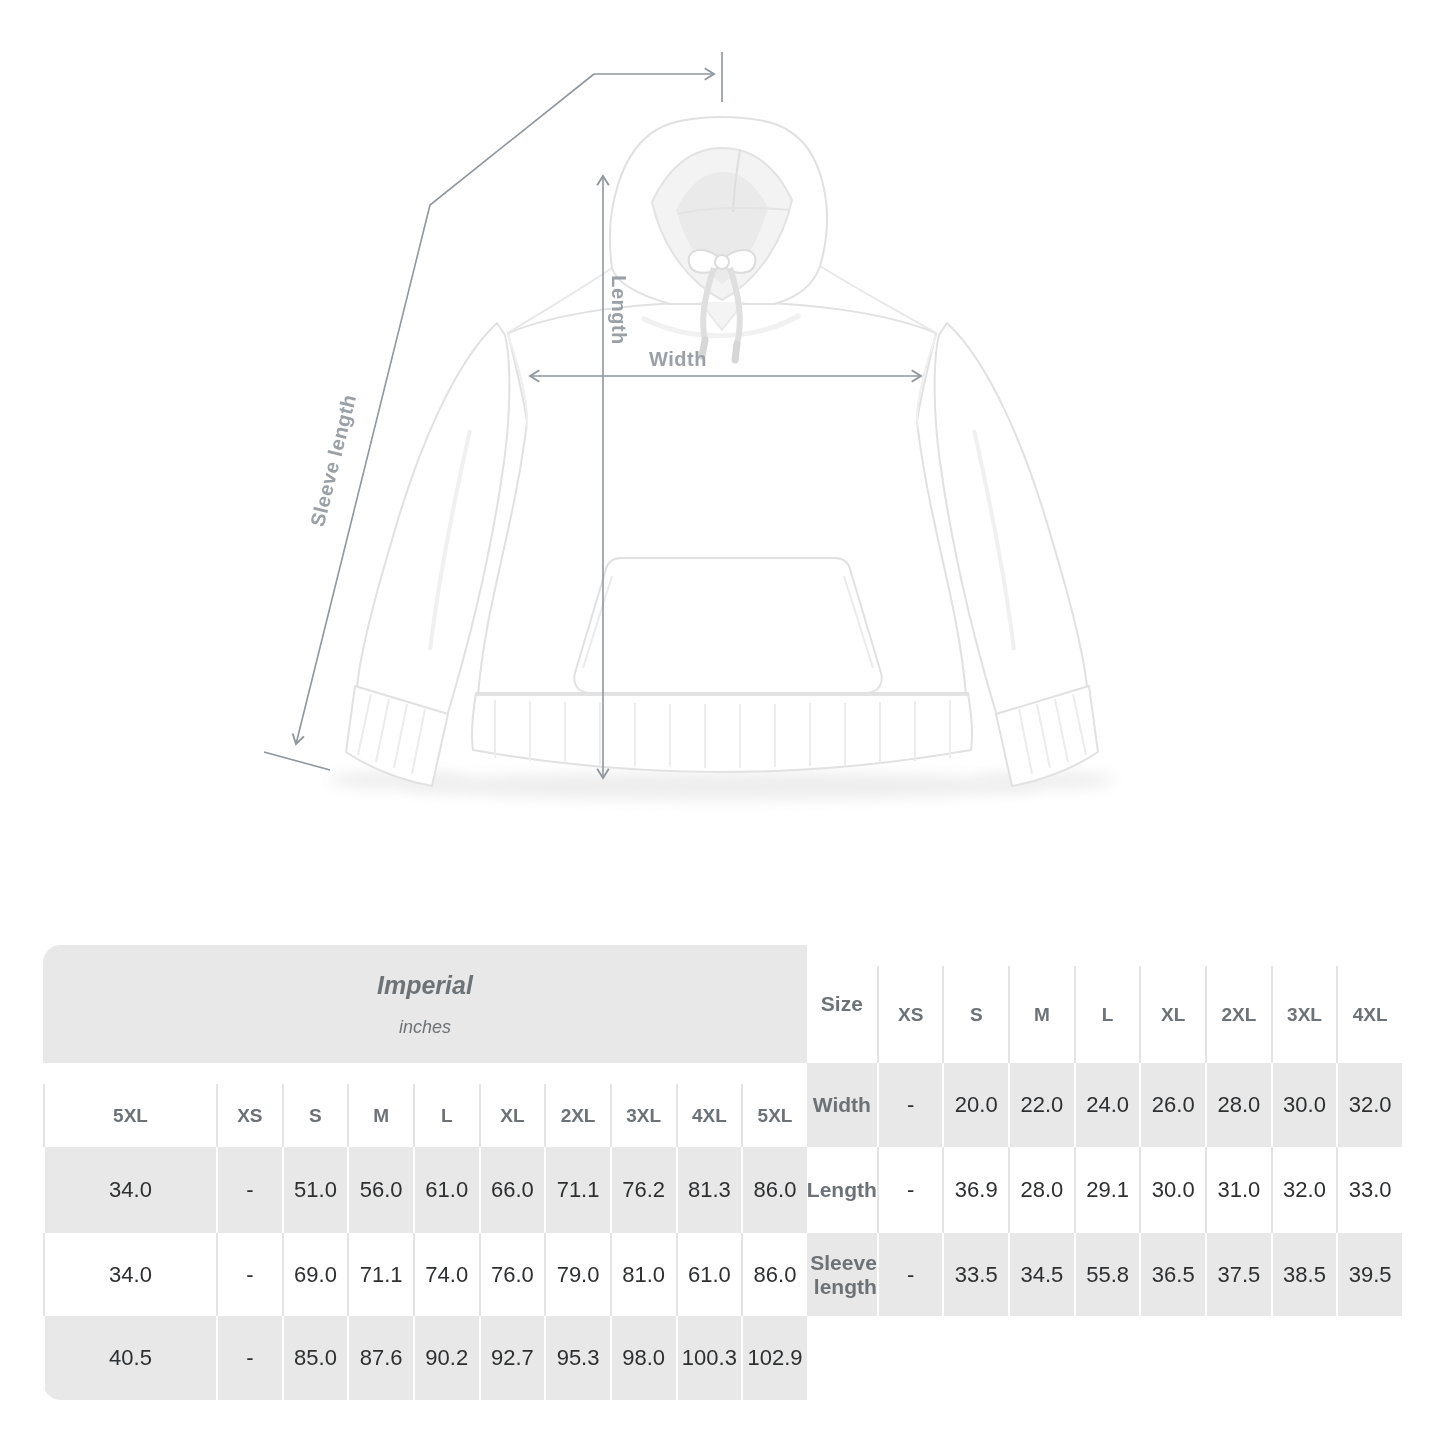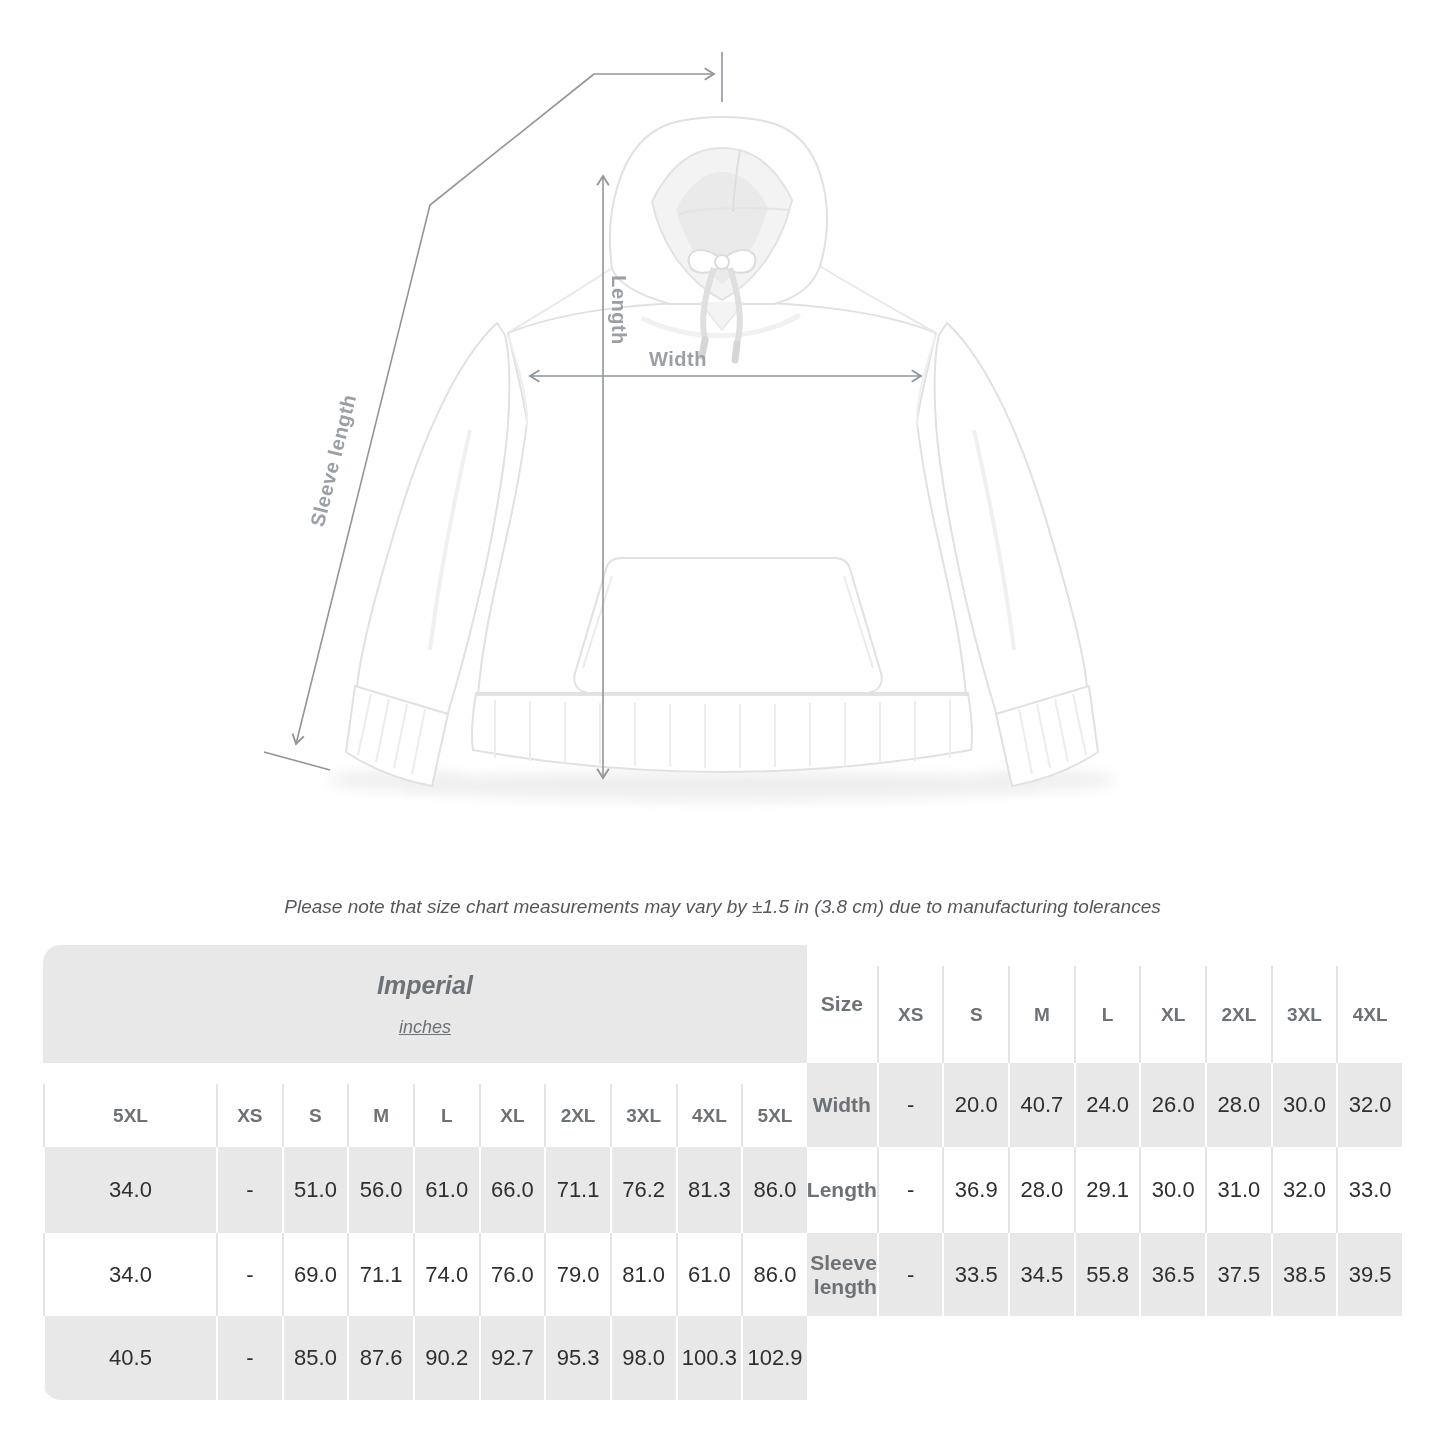"Please note that size chart" div.subtitle { html: <div>Please note that size chart measurements may vary by ±1.5 in (3.8 cm) due to manufacturing tolerances</div> -> none }
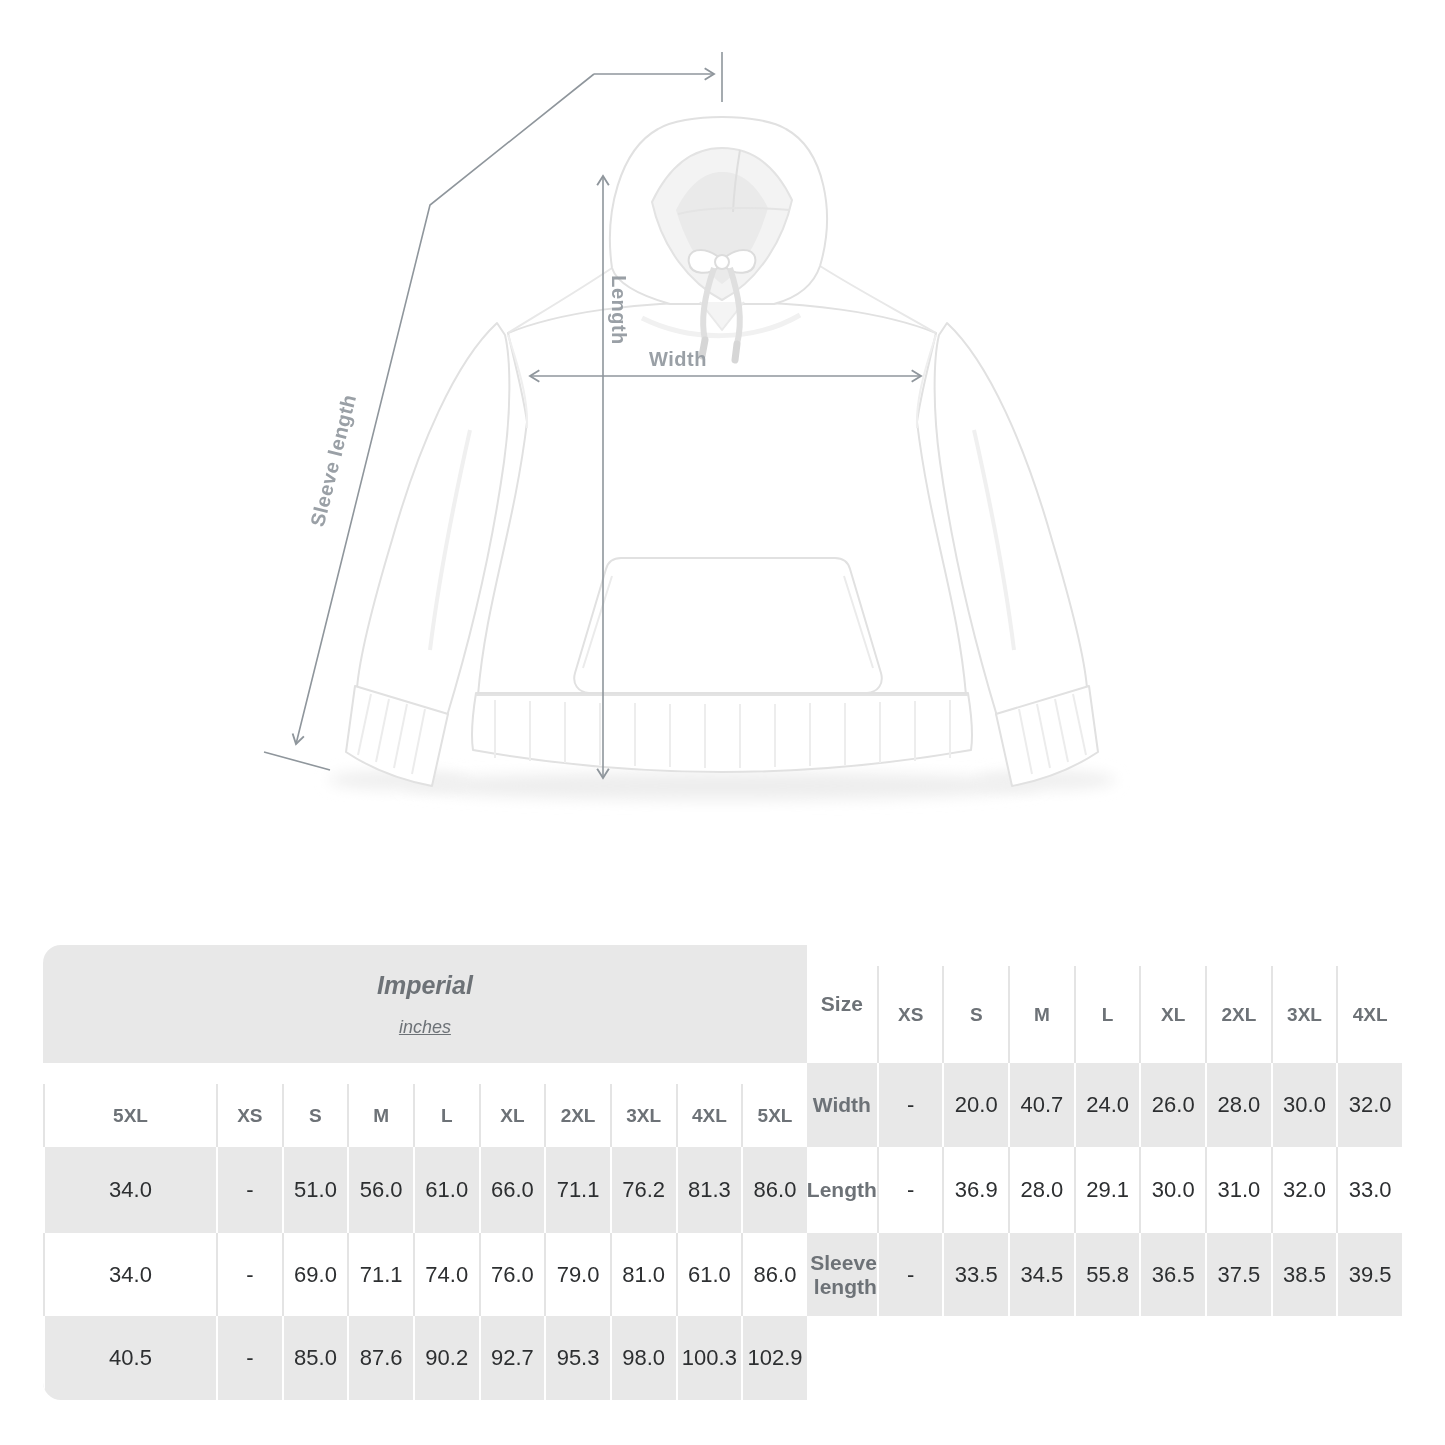"inches" .bunit { text-decoration: underline -> none }
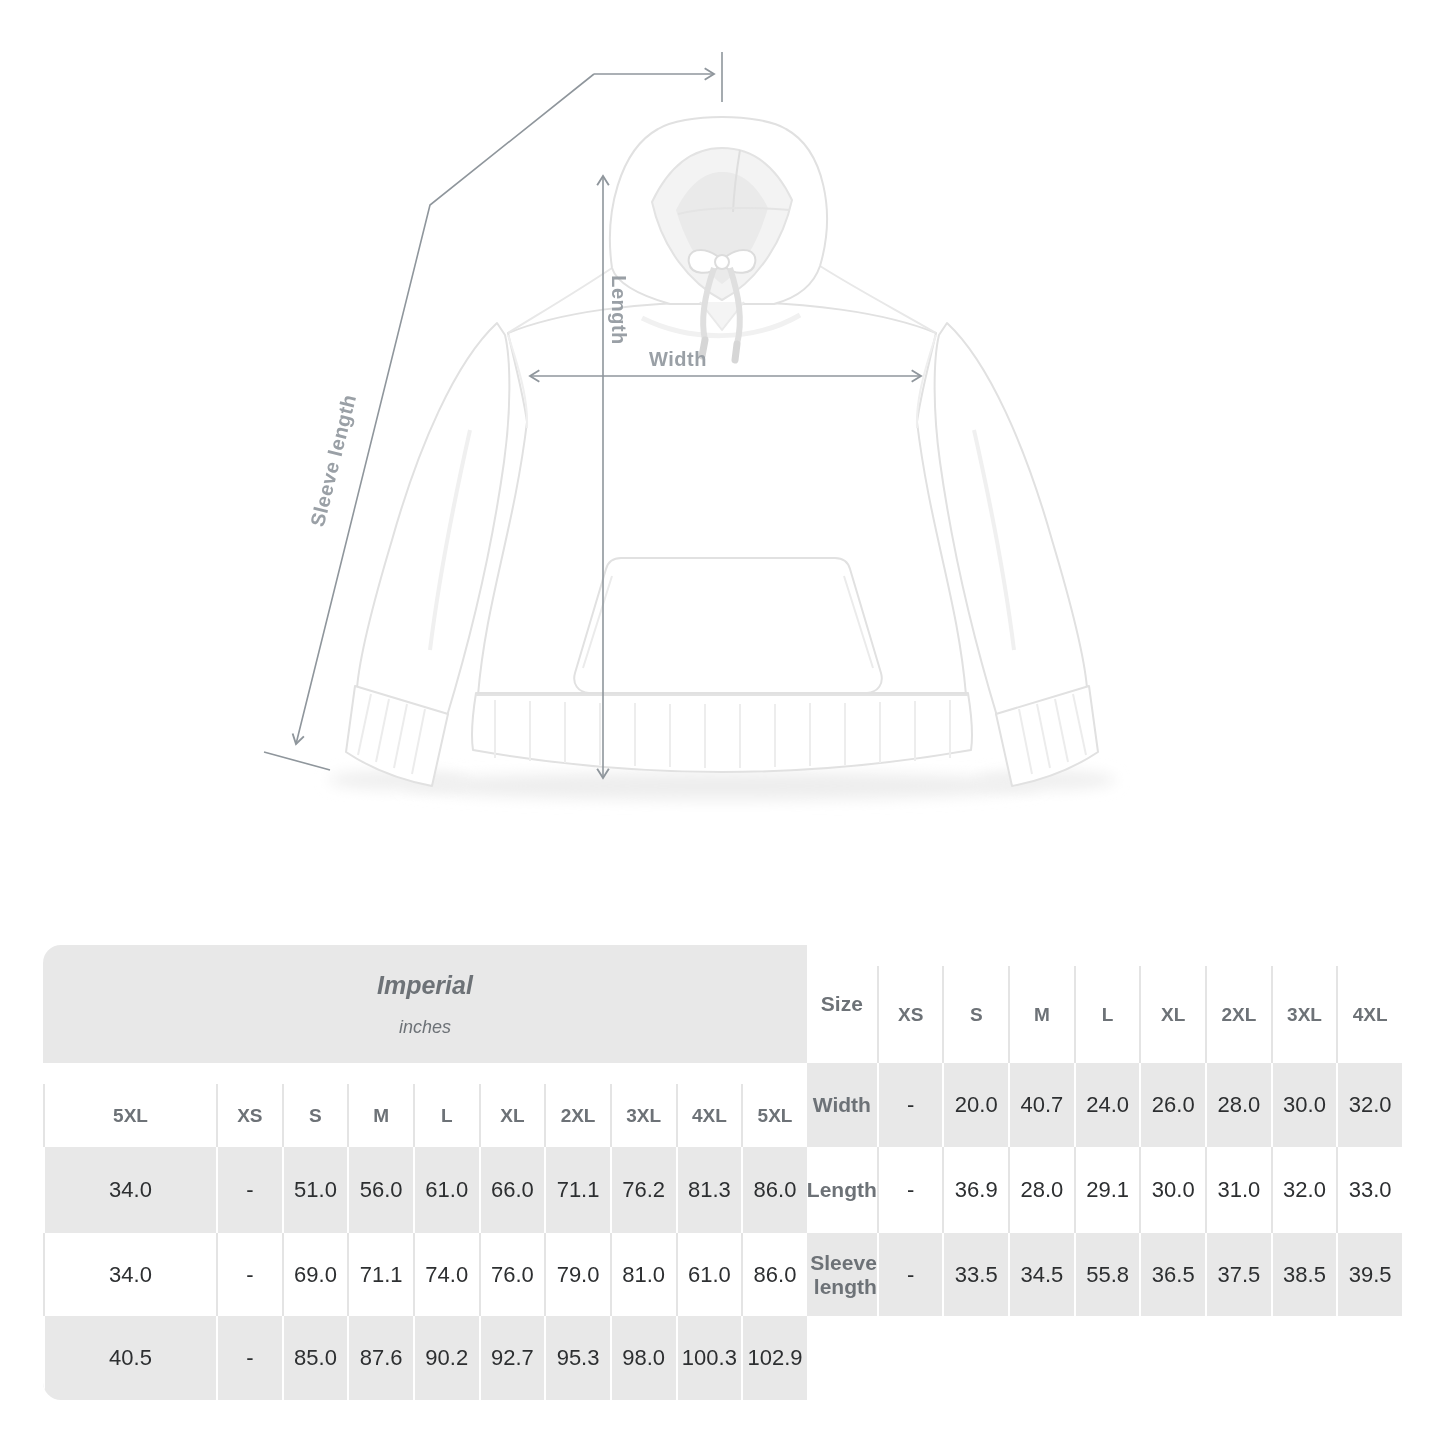"40.7" div.c { text: 40.7 -> 22.0 }
